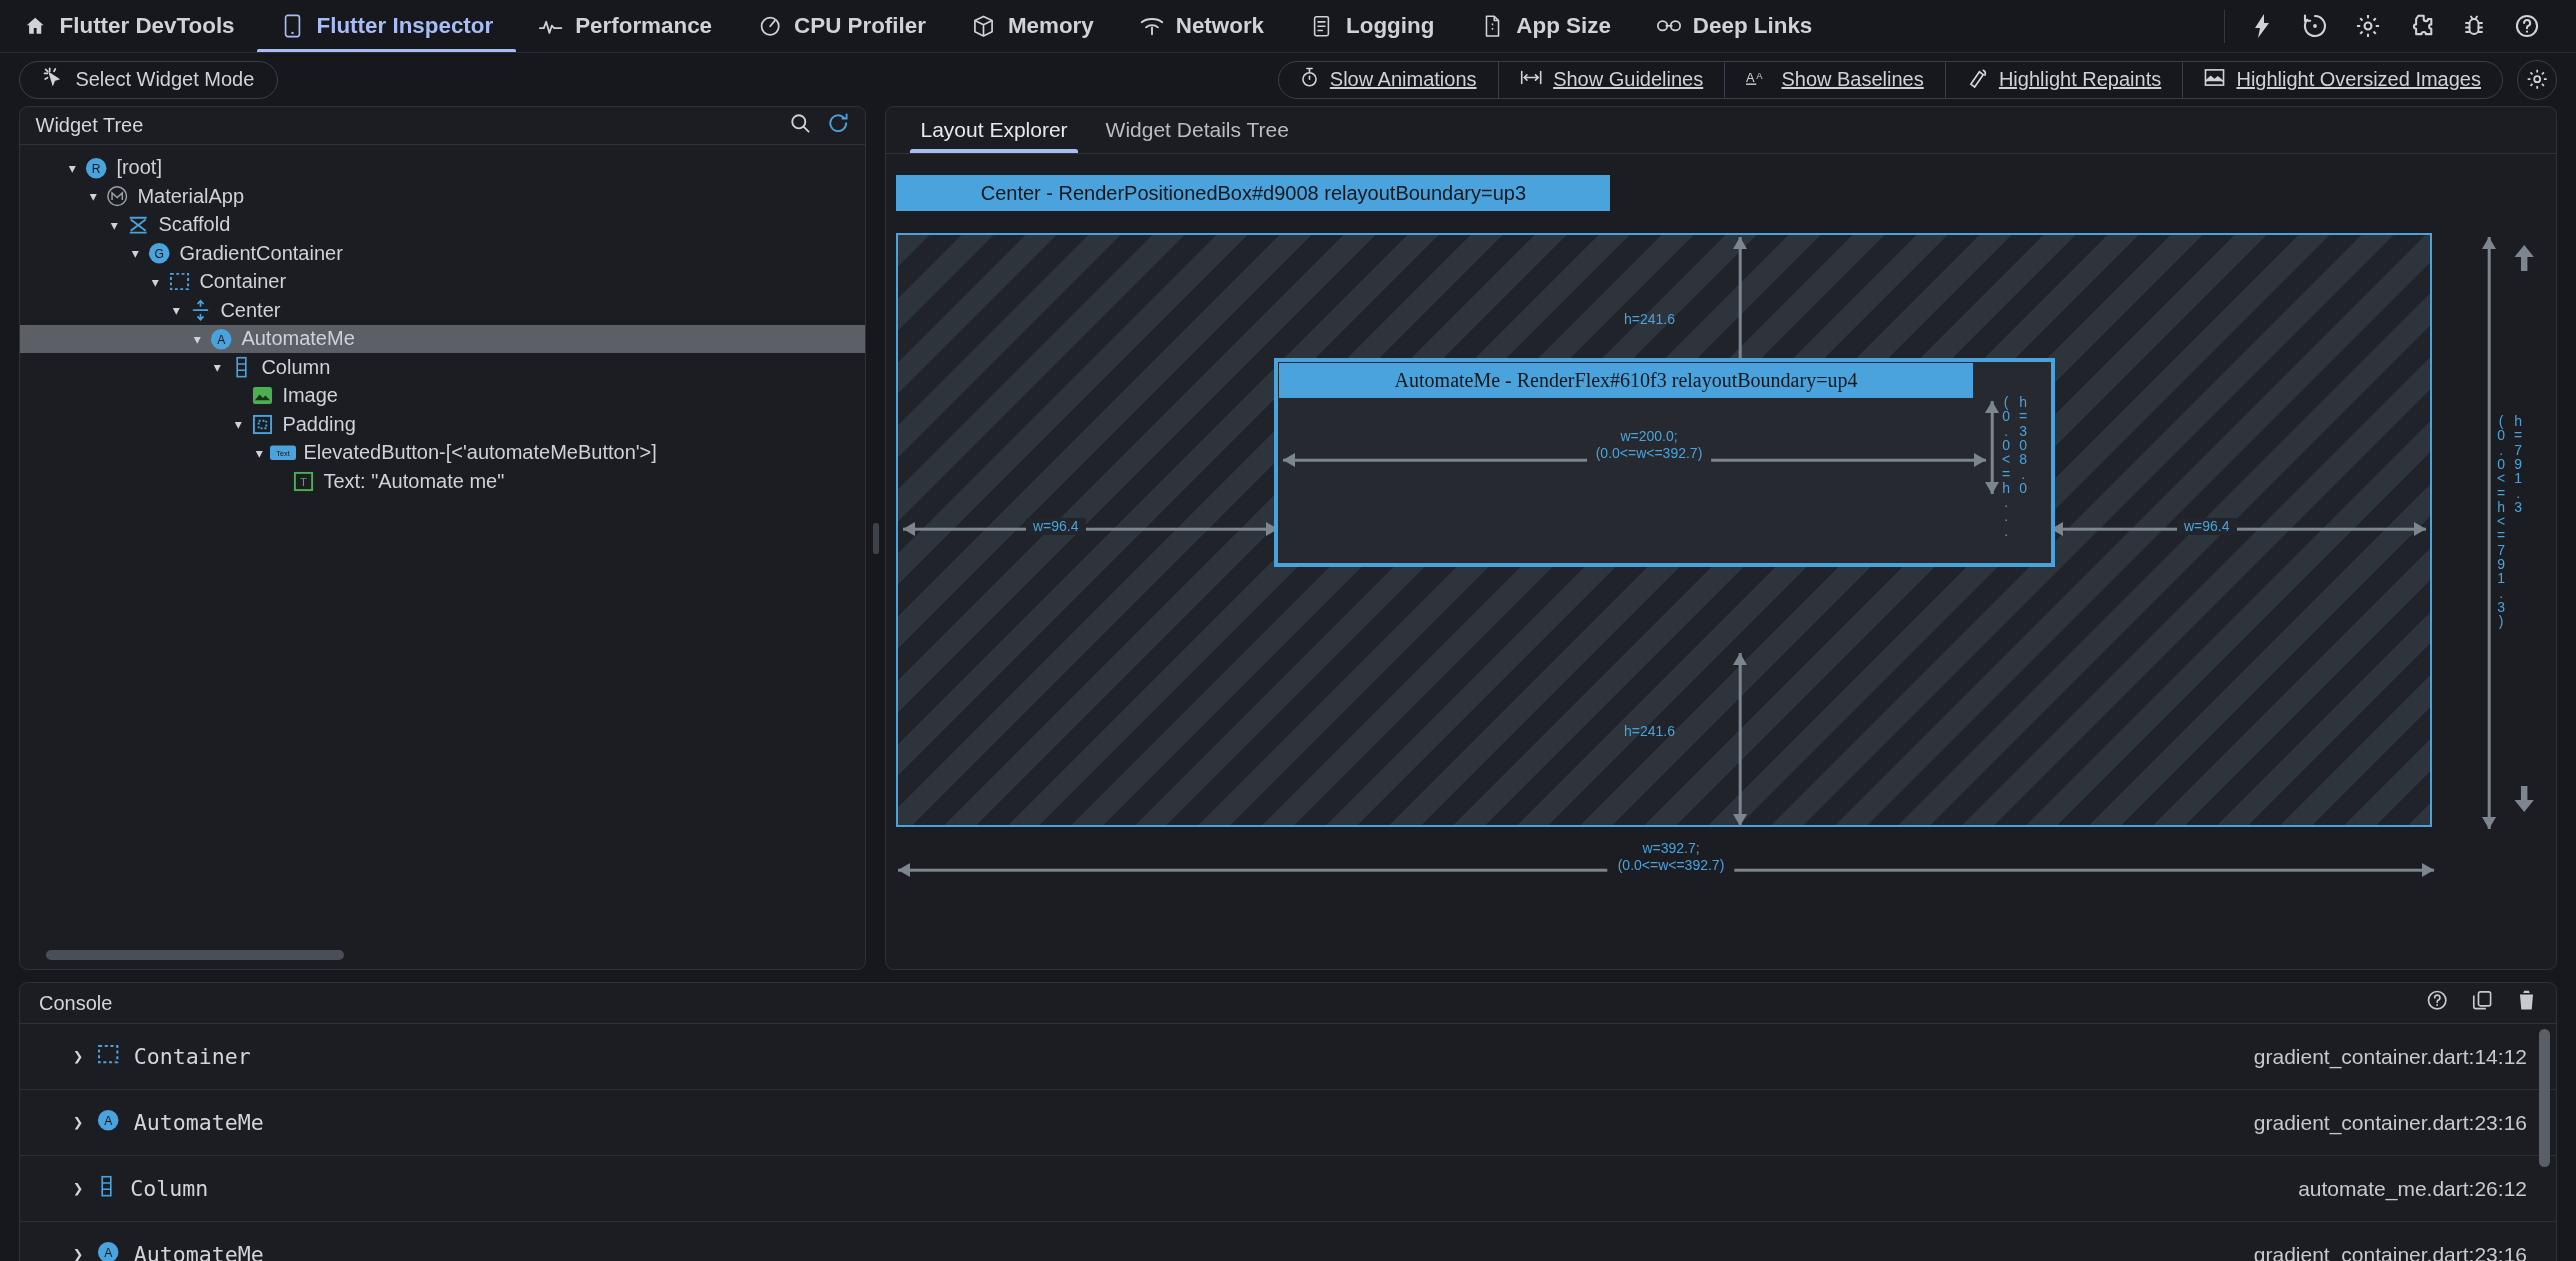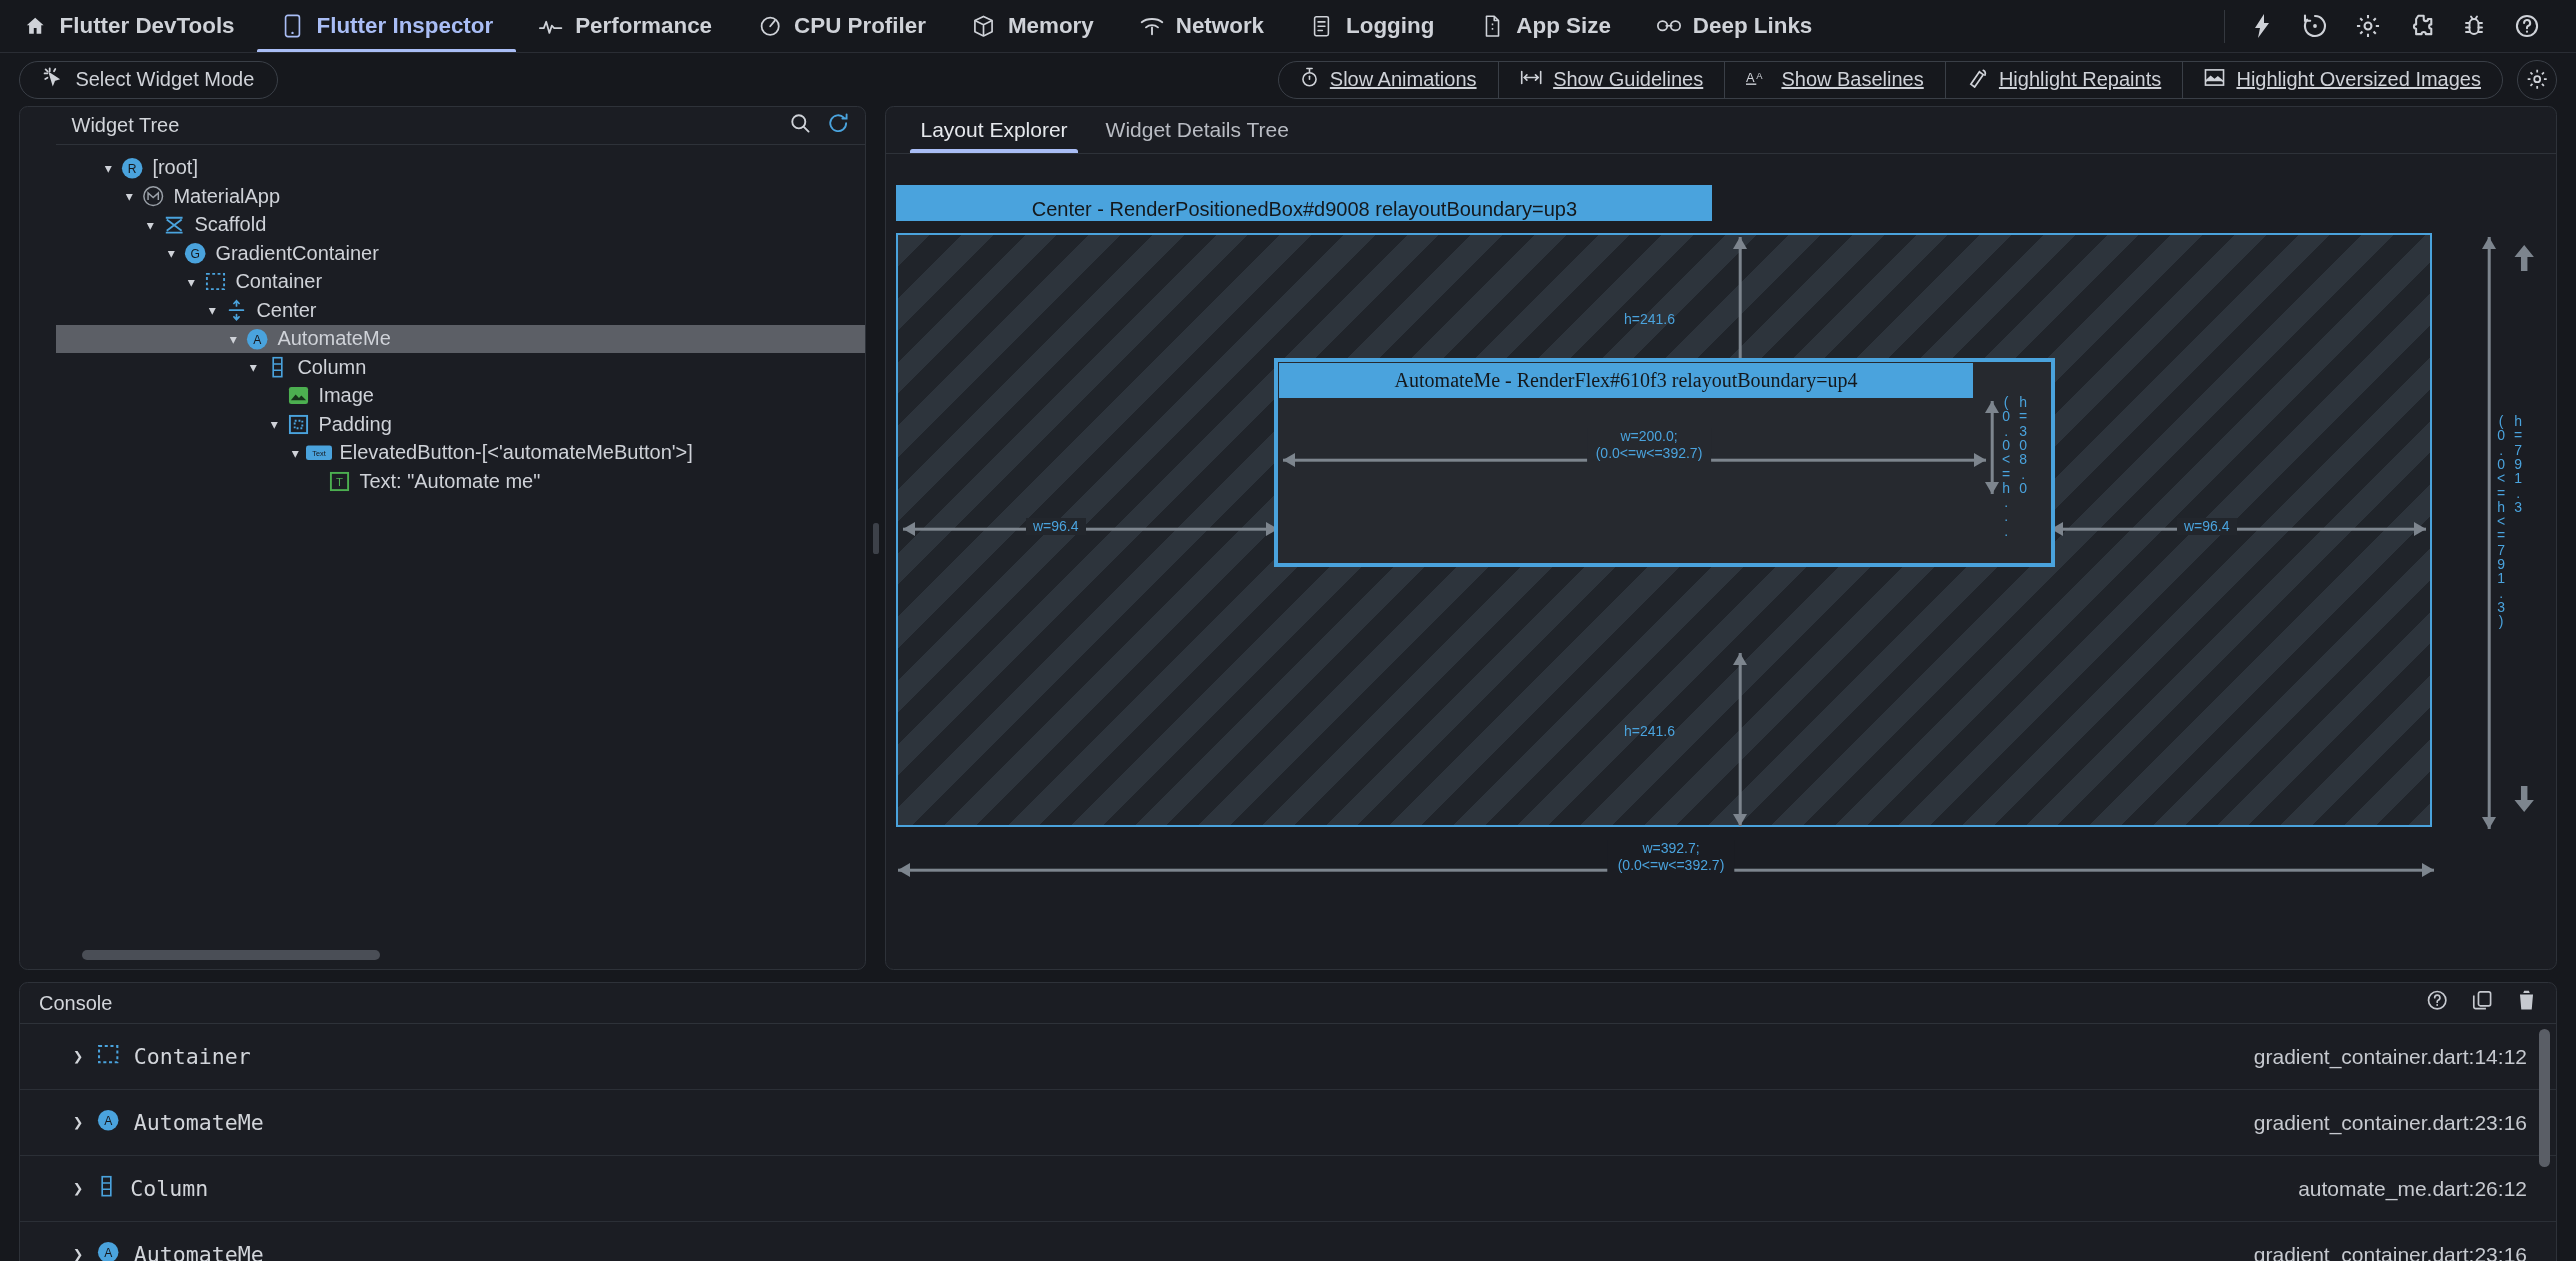"Widget Tree" #tree-panel { padding-left: 36px -> none }
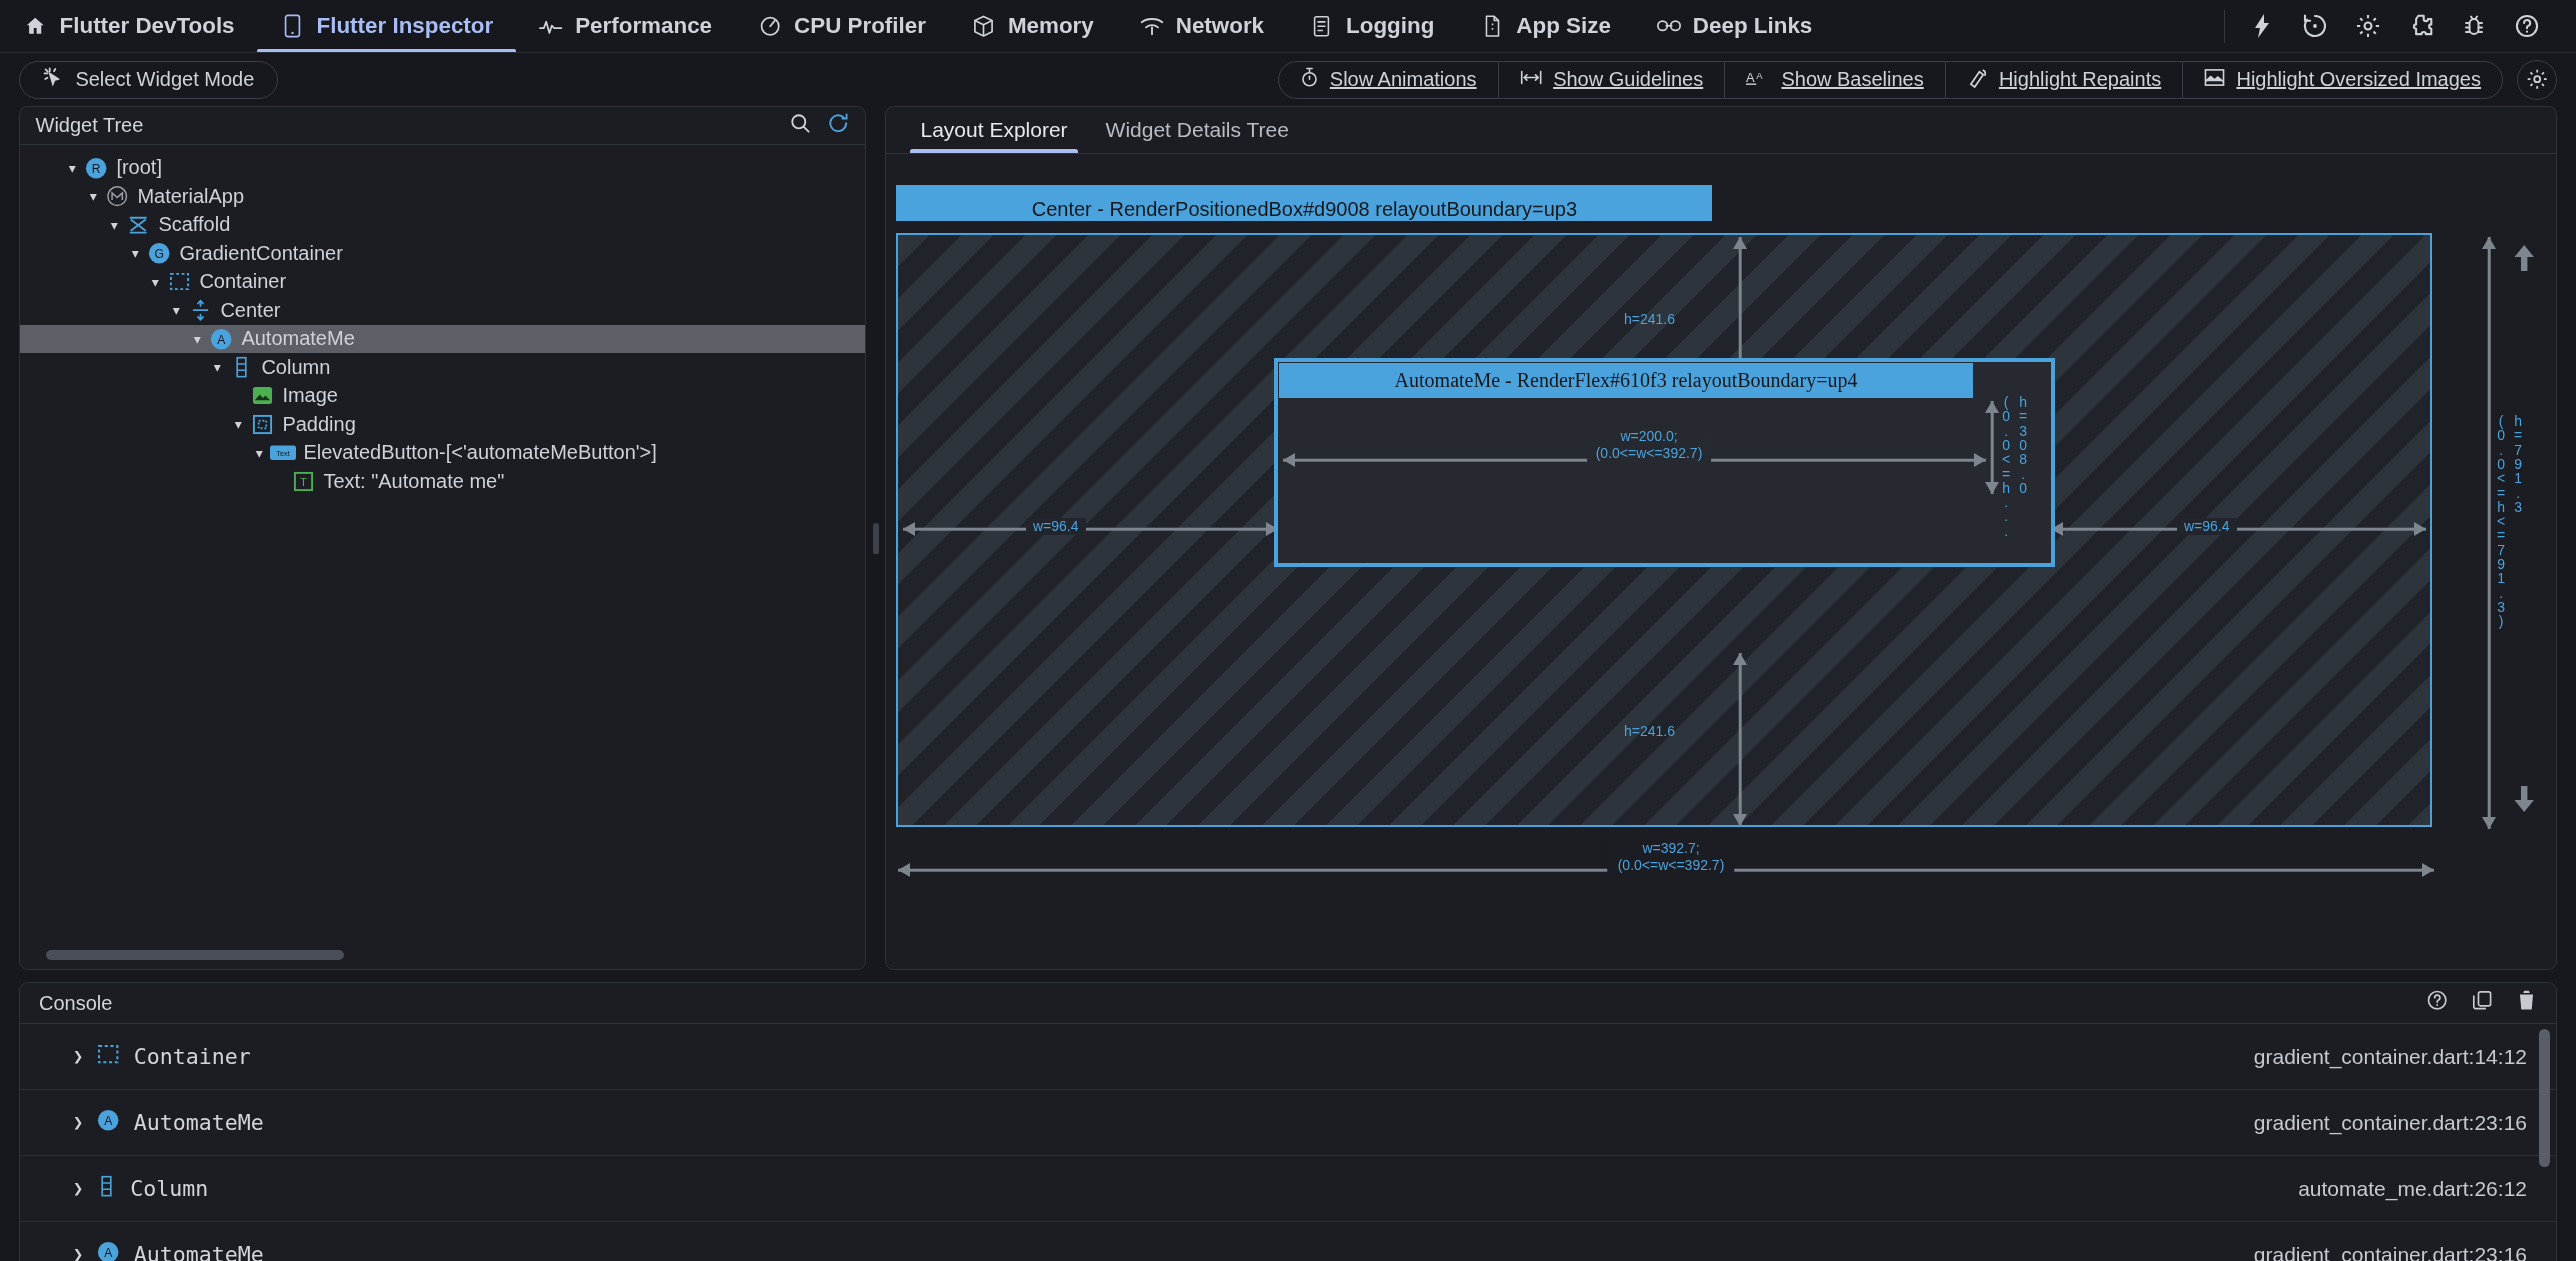"Center - RenderPositionedBox#d9008" div.hdr-band { align-items: flex-end -> none; top: 31px -> 21px; width: 816px -> 714px }
